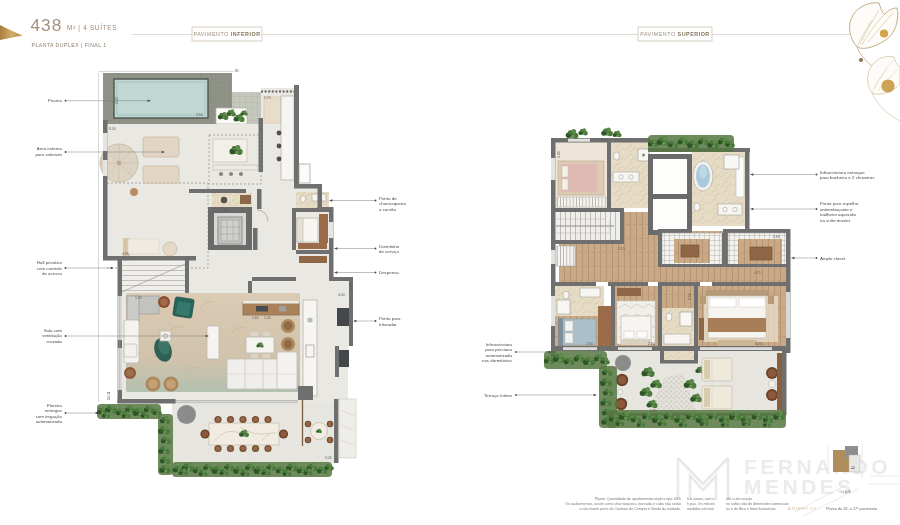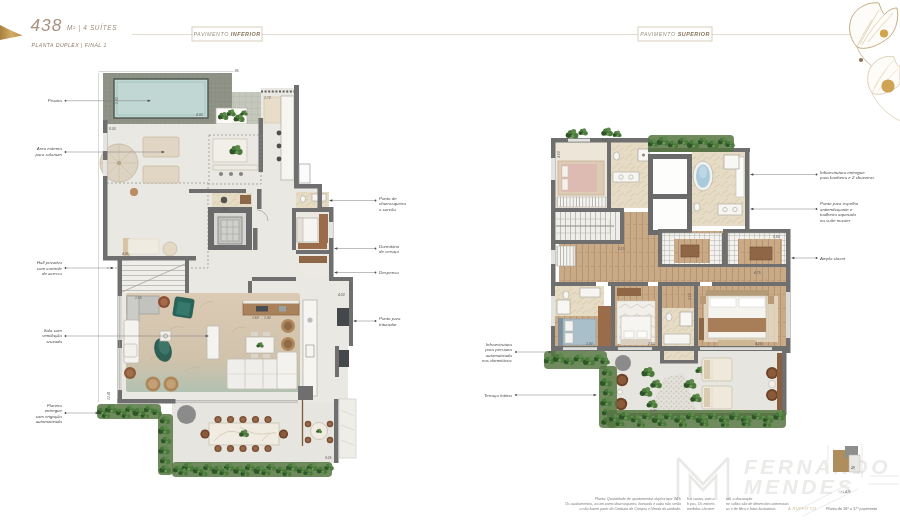"438" .page { font-style: italic -> none }
